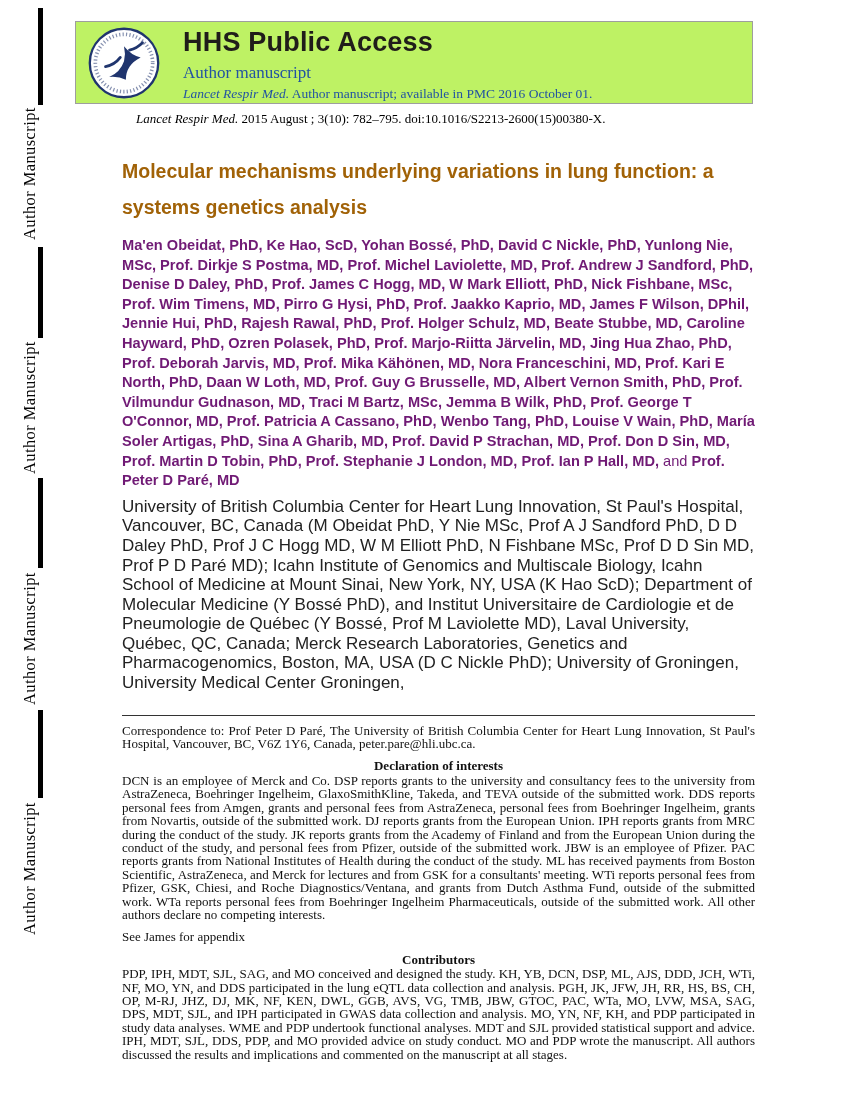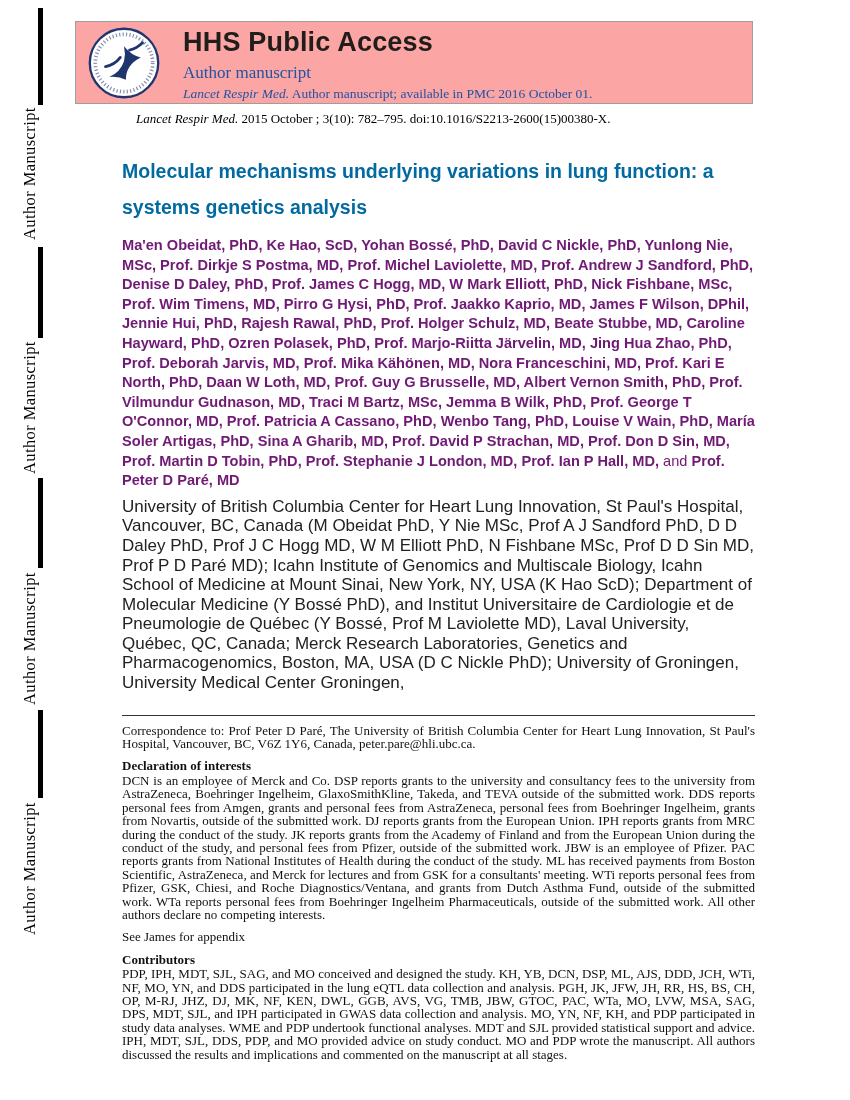"HHS Public Access" .pmc-header { background: #fca5a5 -> #bef264 }
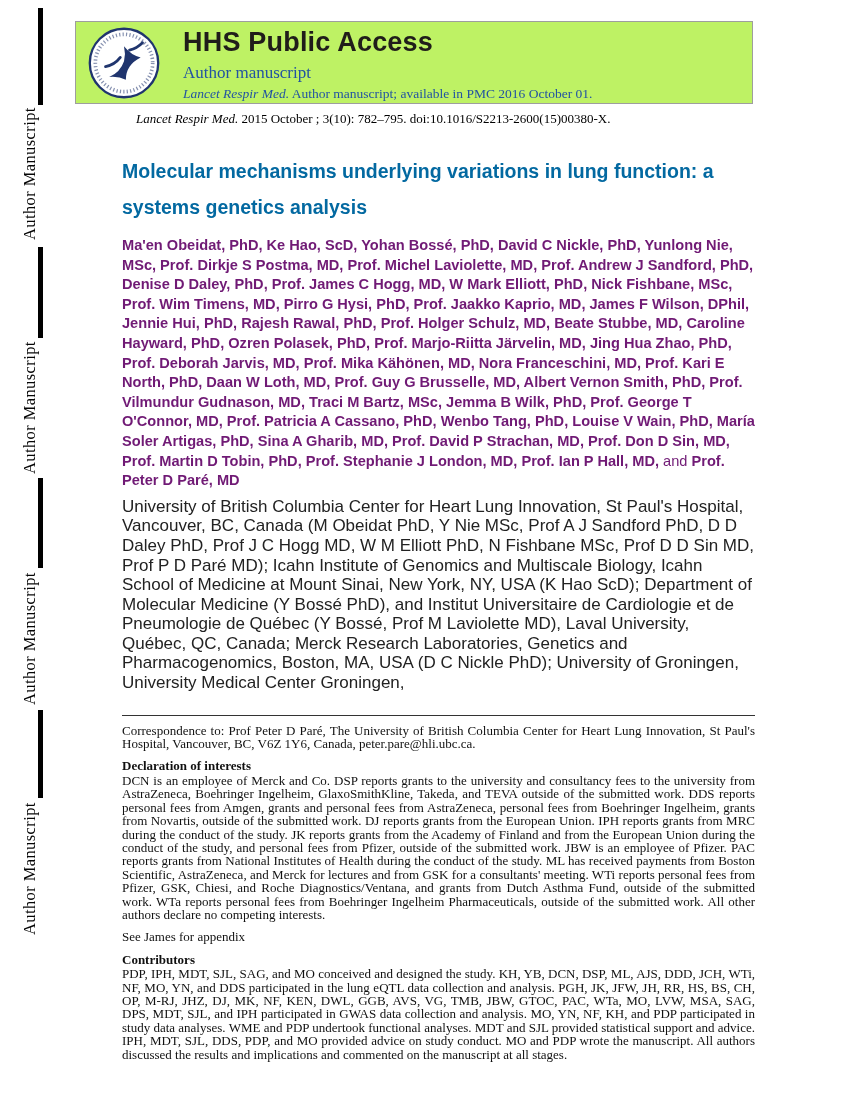"2015 October ; 3(10): 782–795." span { text: October -> August }
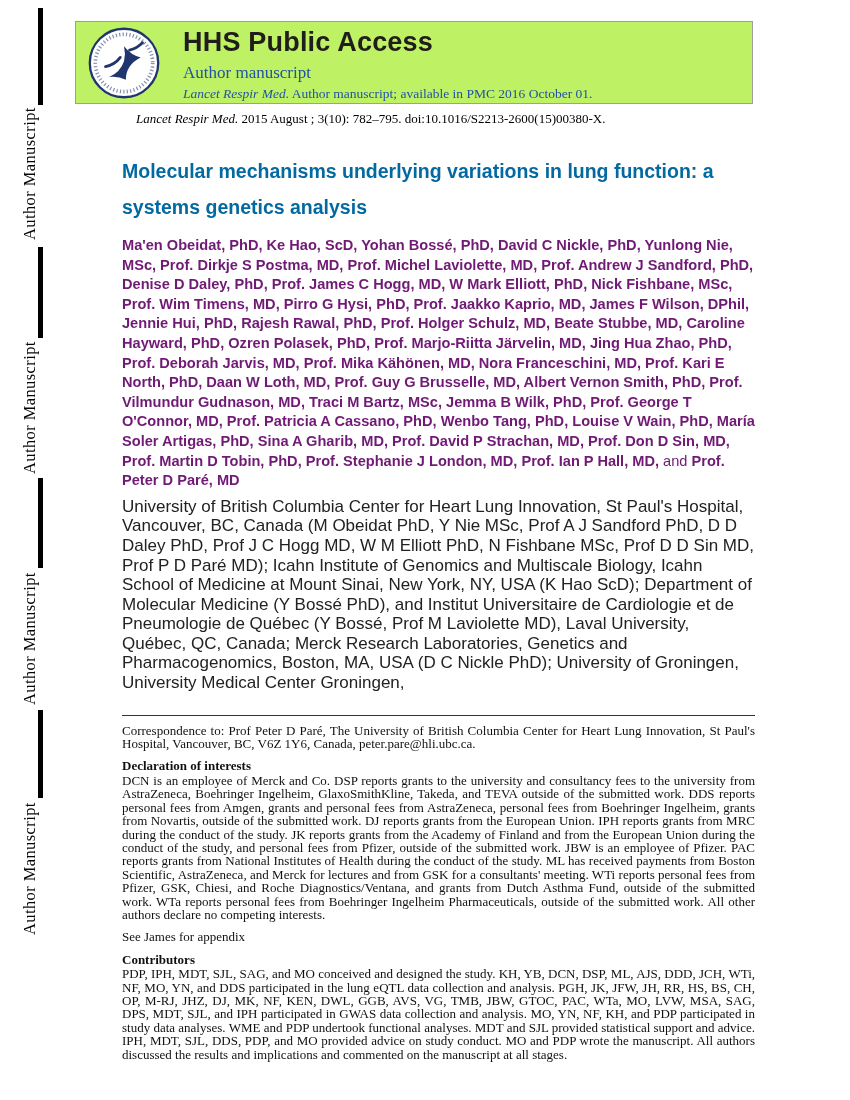"Molecular mechanisms underlying" .article-title { color: #0369a1 -> #a16207 }
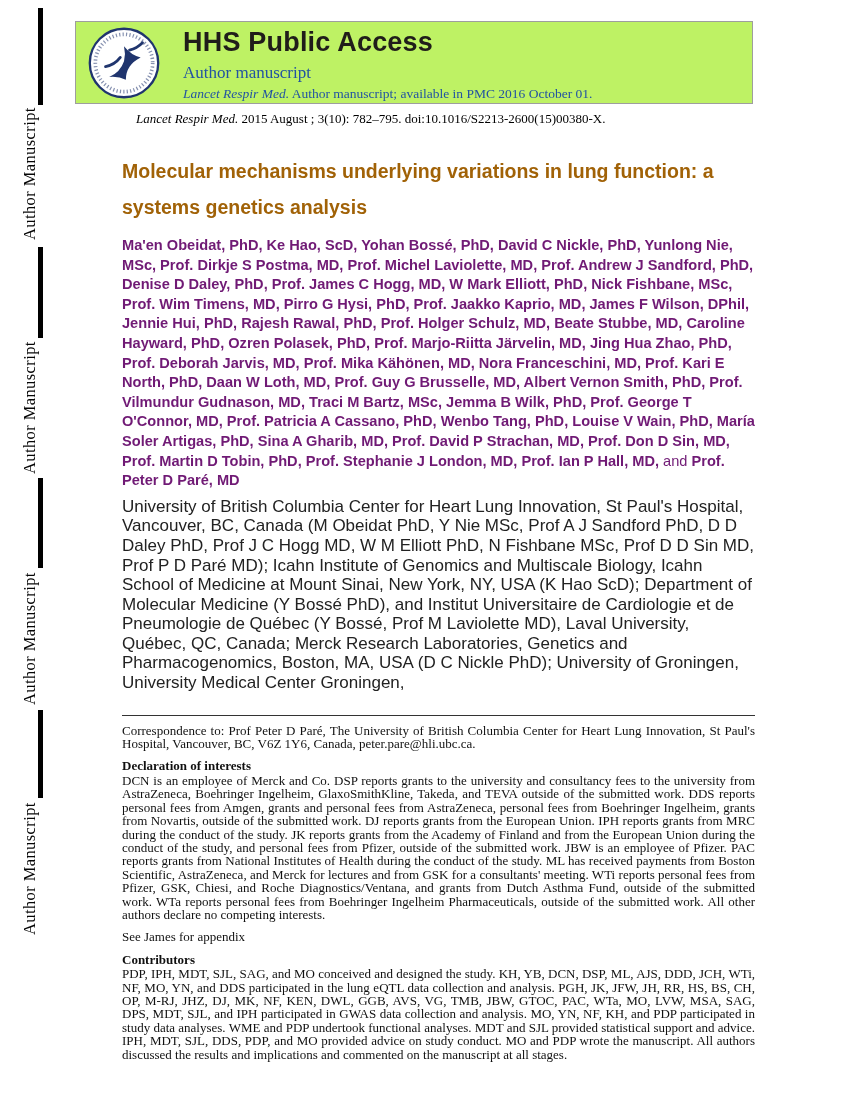"Declaration of interests" .fn-heading { text-align: left -> center }
